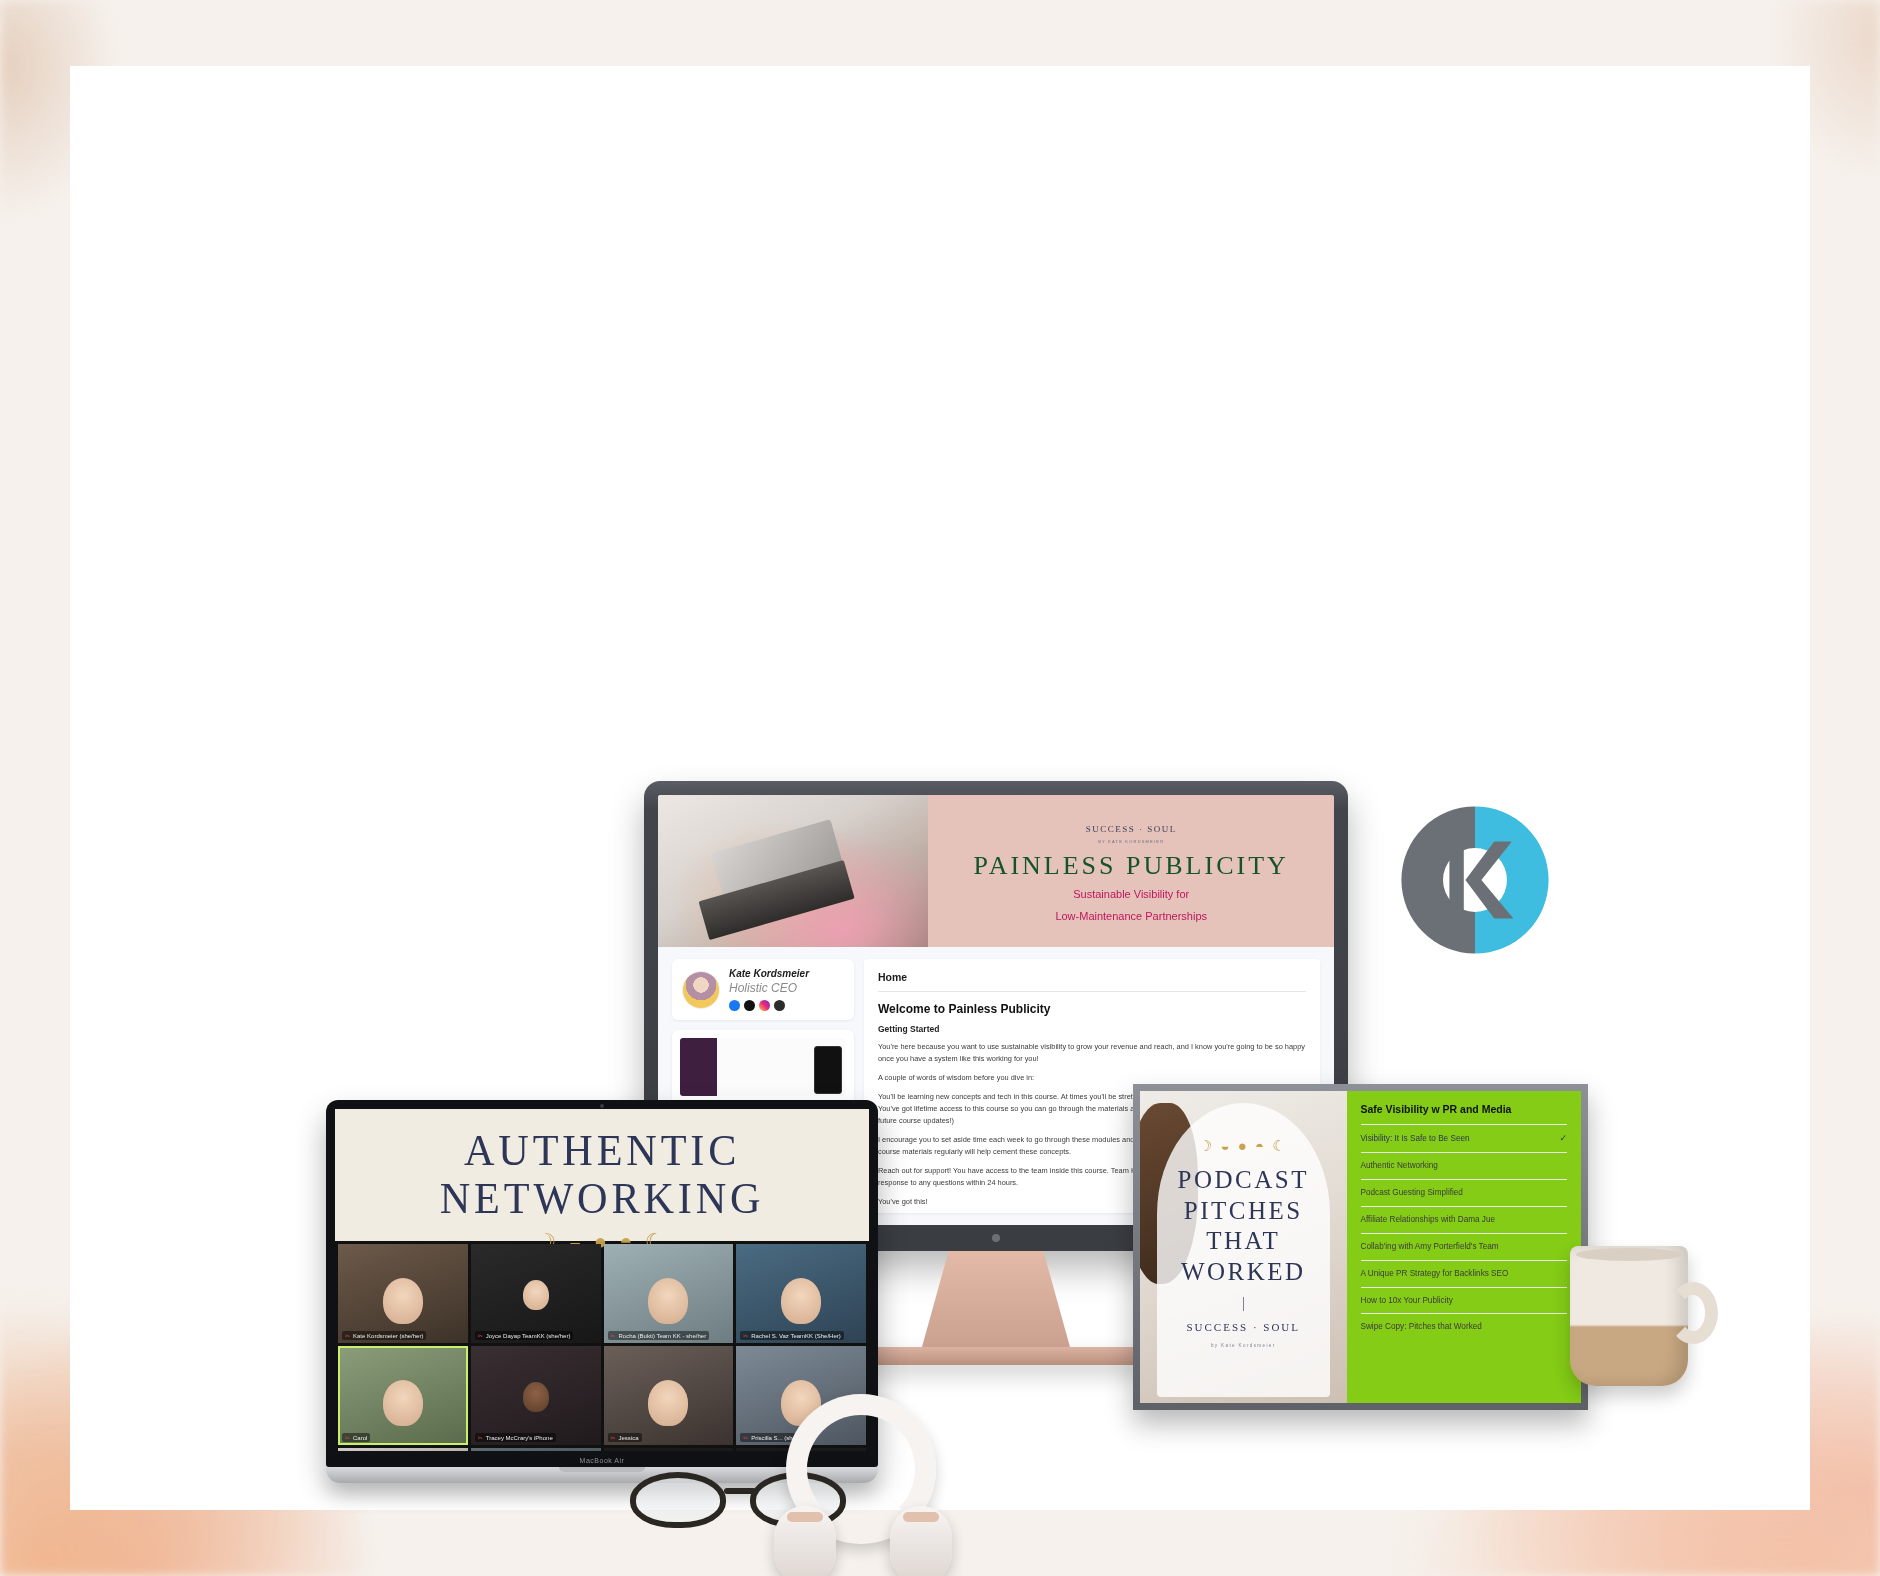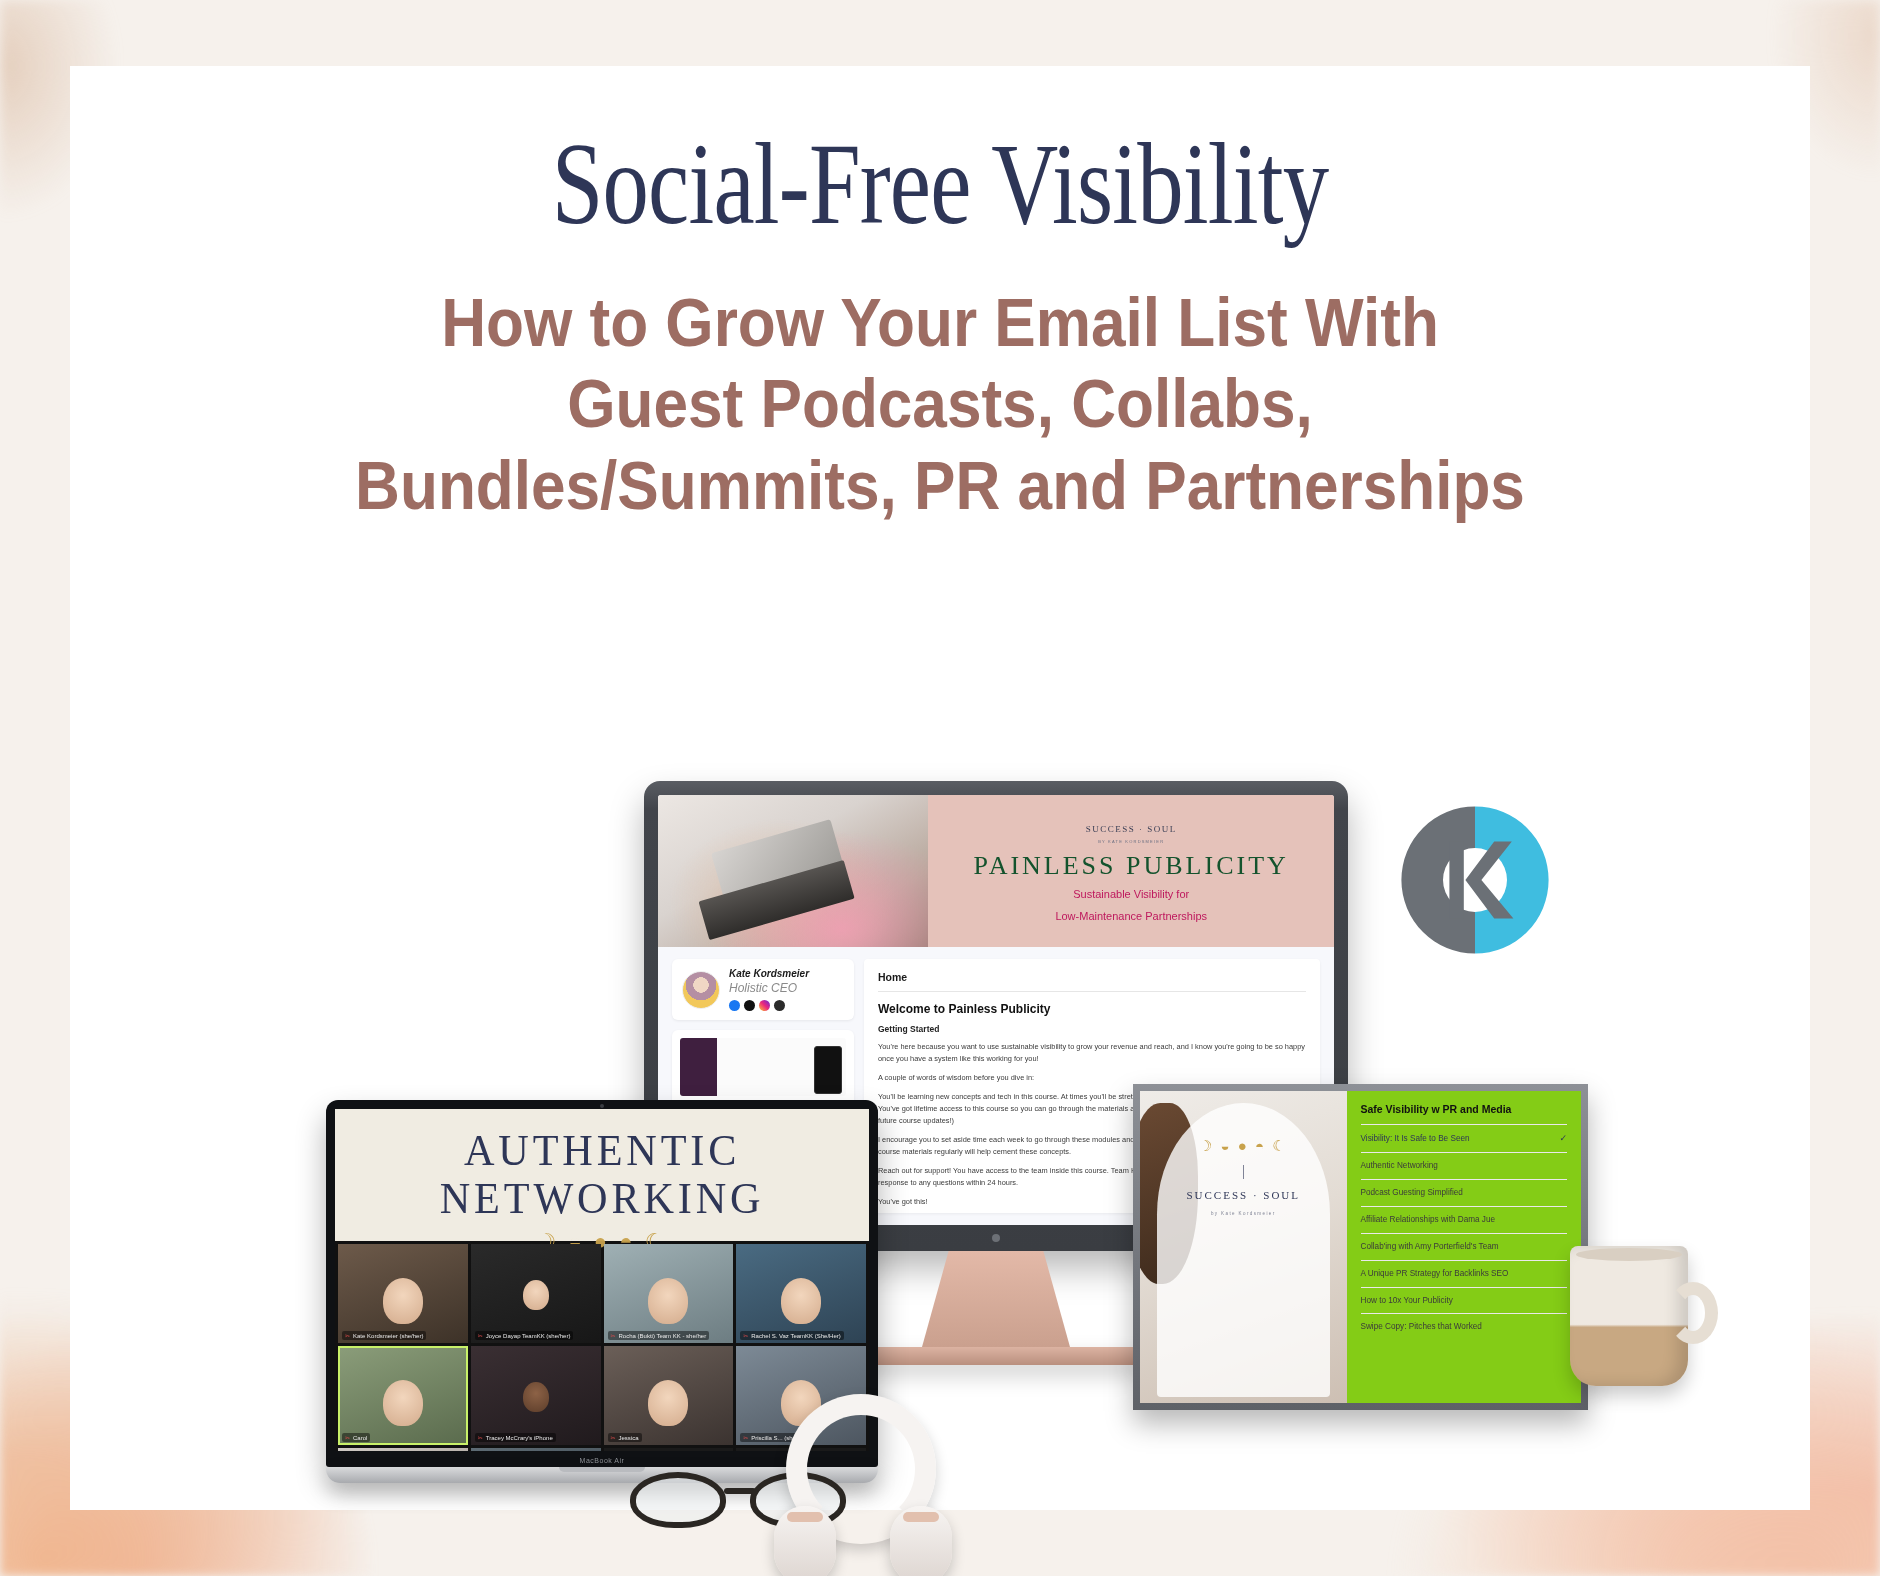"Social-Free Visibility" div.title-wrap { html: <div> <div>Social-Free Visibility</div> <div> <span>How to Grow Your Email List With</span> <span>Guest Podcasts, Collabs,</span> <span>Bundles/Summits, PR and Partnerships</span> </div> </div> -> none }
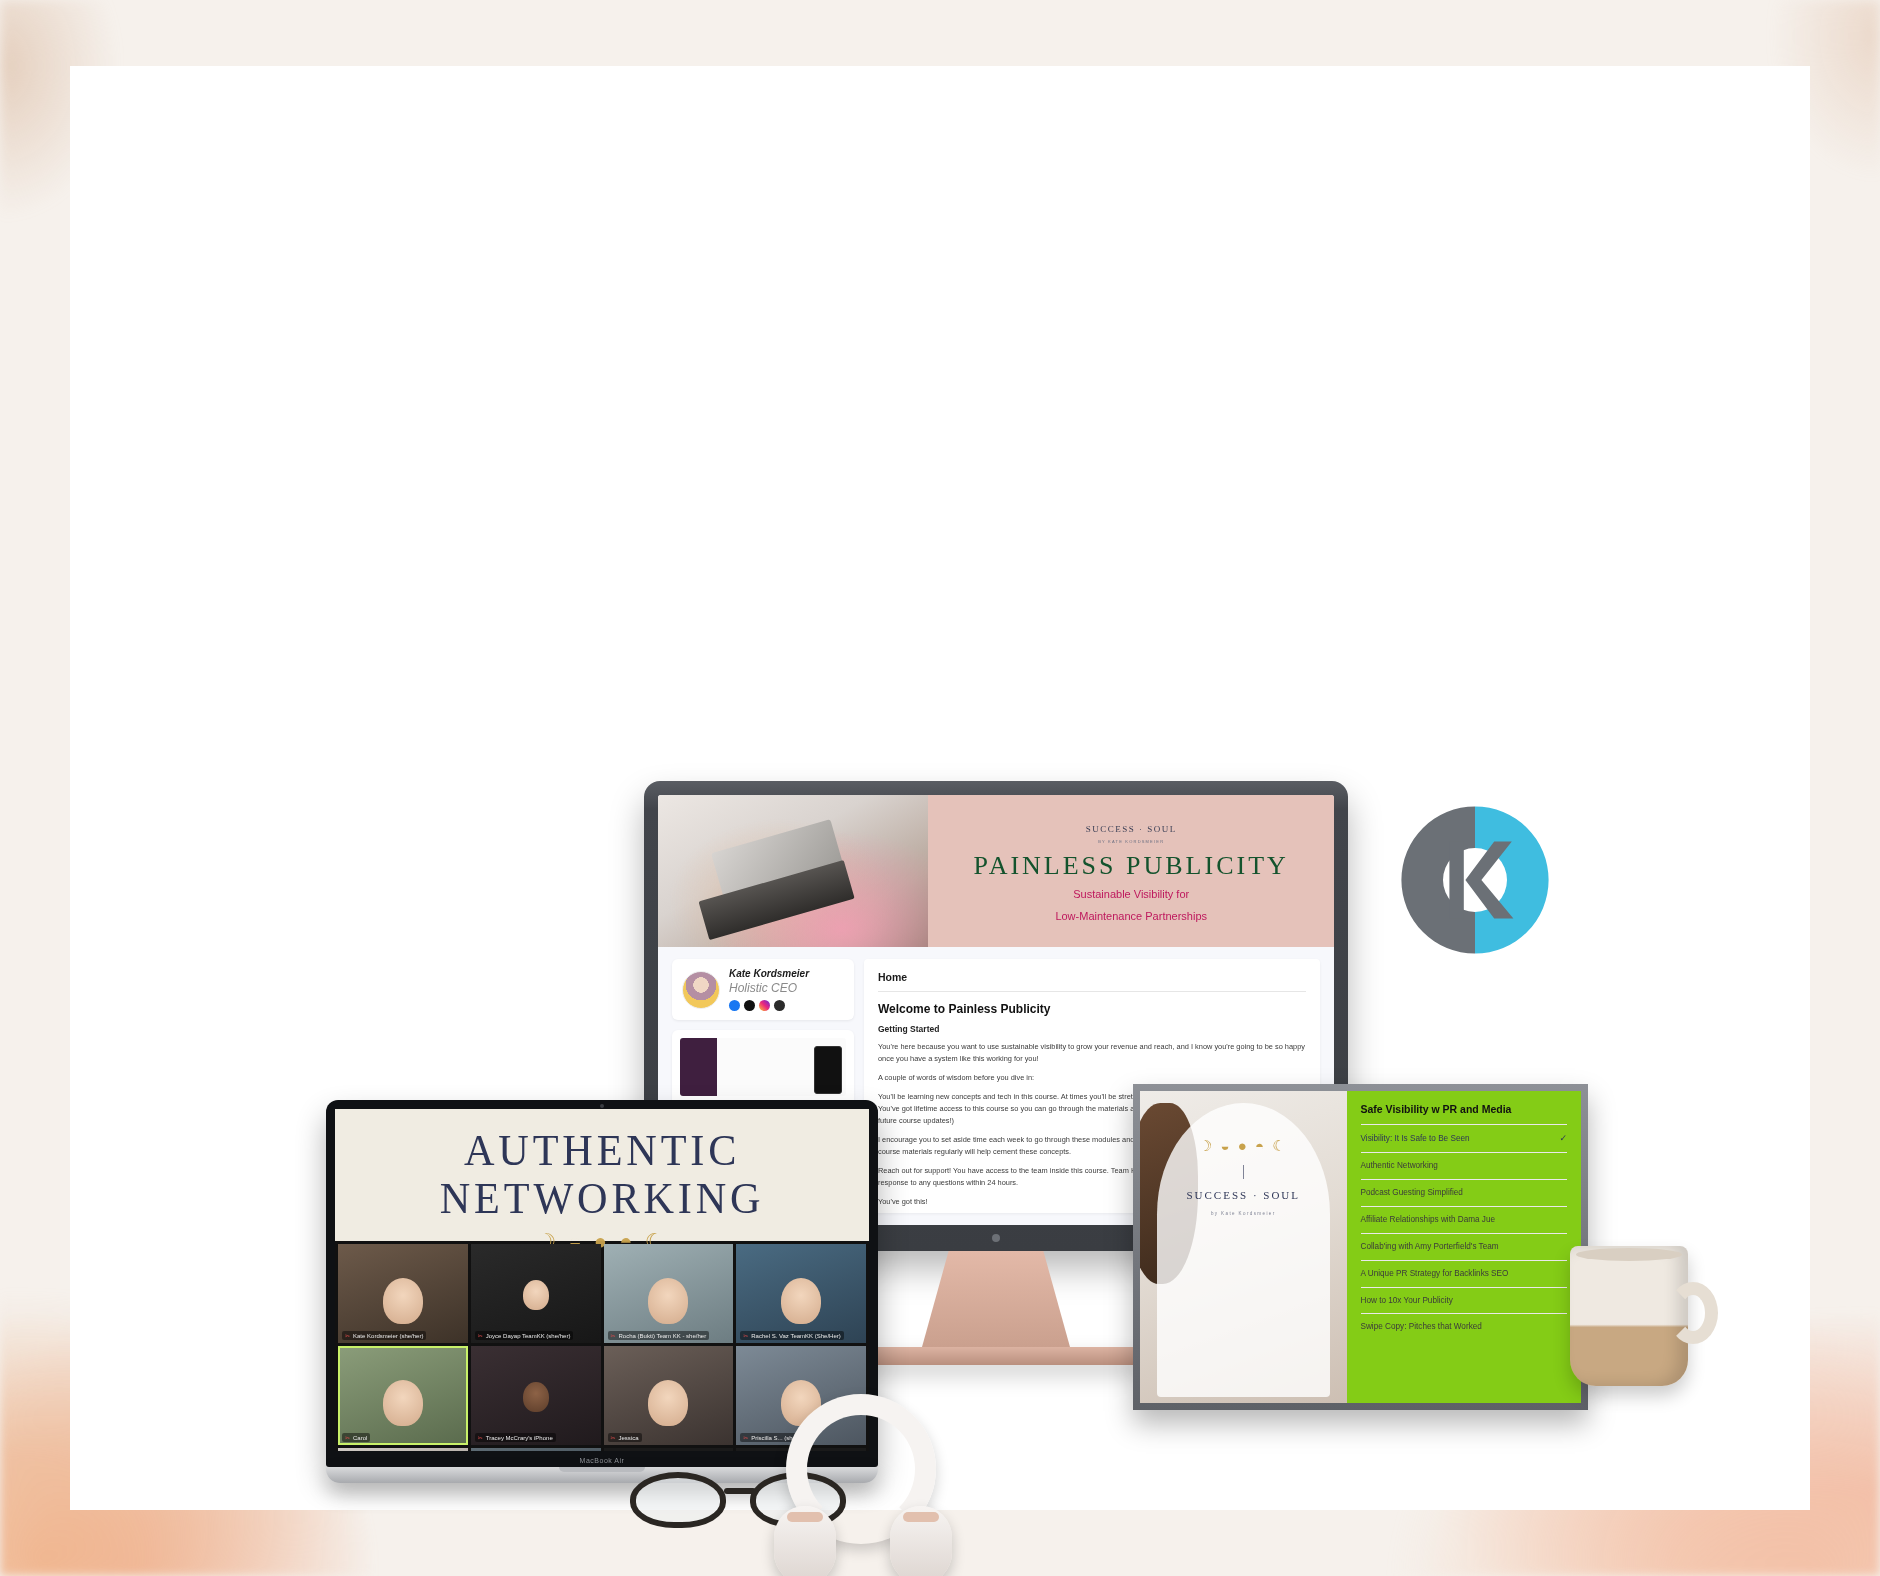"PODCAST" div.bk-t { html: none -> <div> <div>PODCAST</div> <div>PITCHES</div> <div>THAT</div> <div>WORKED</div> </div> }
